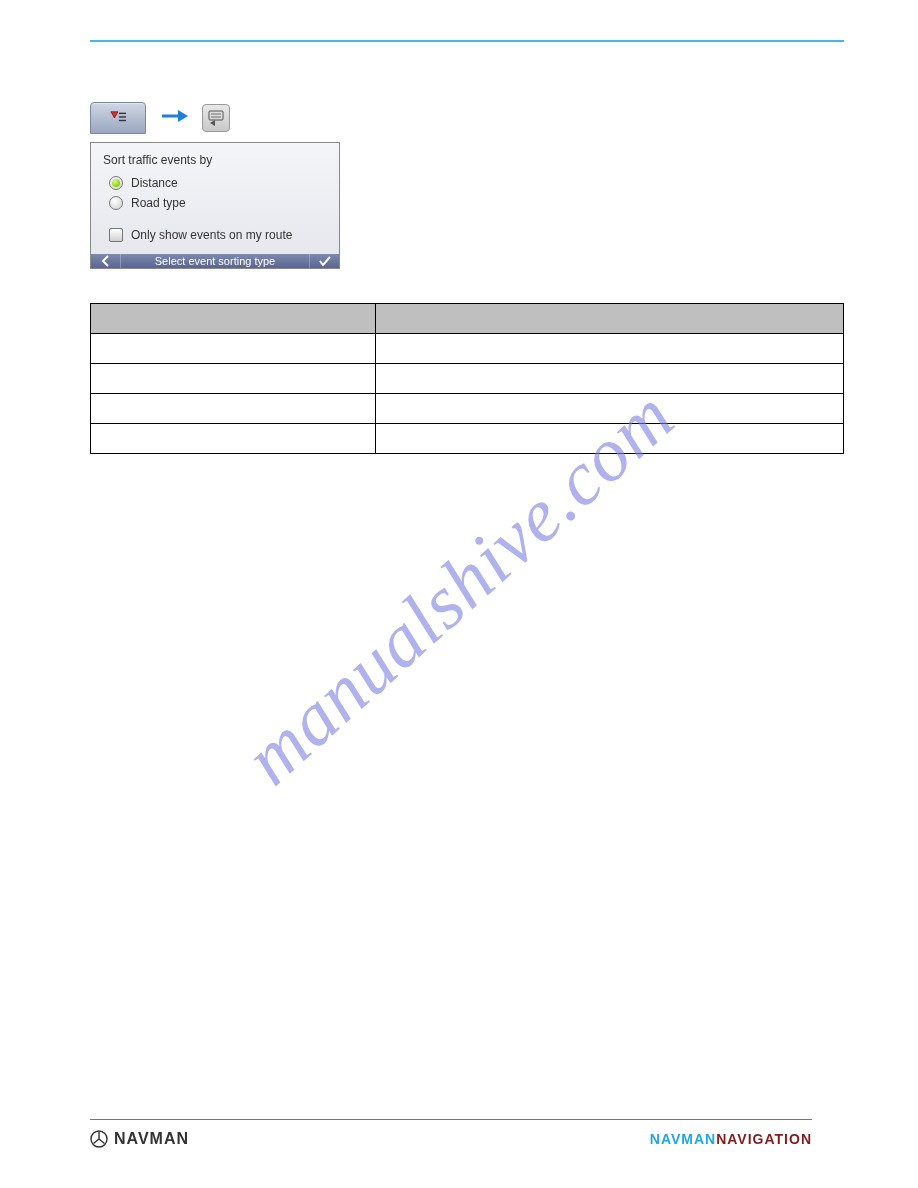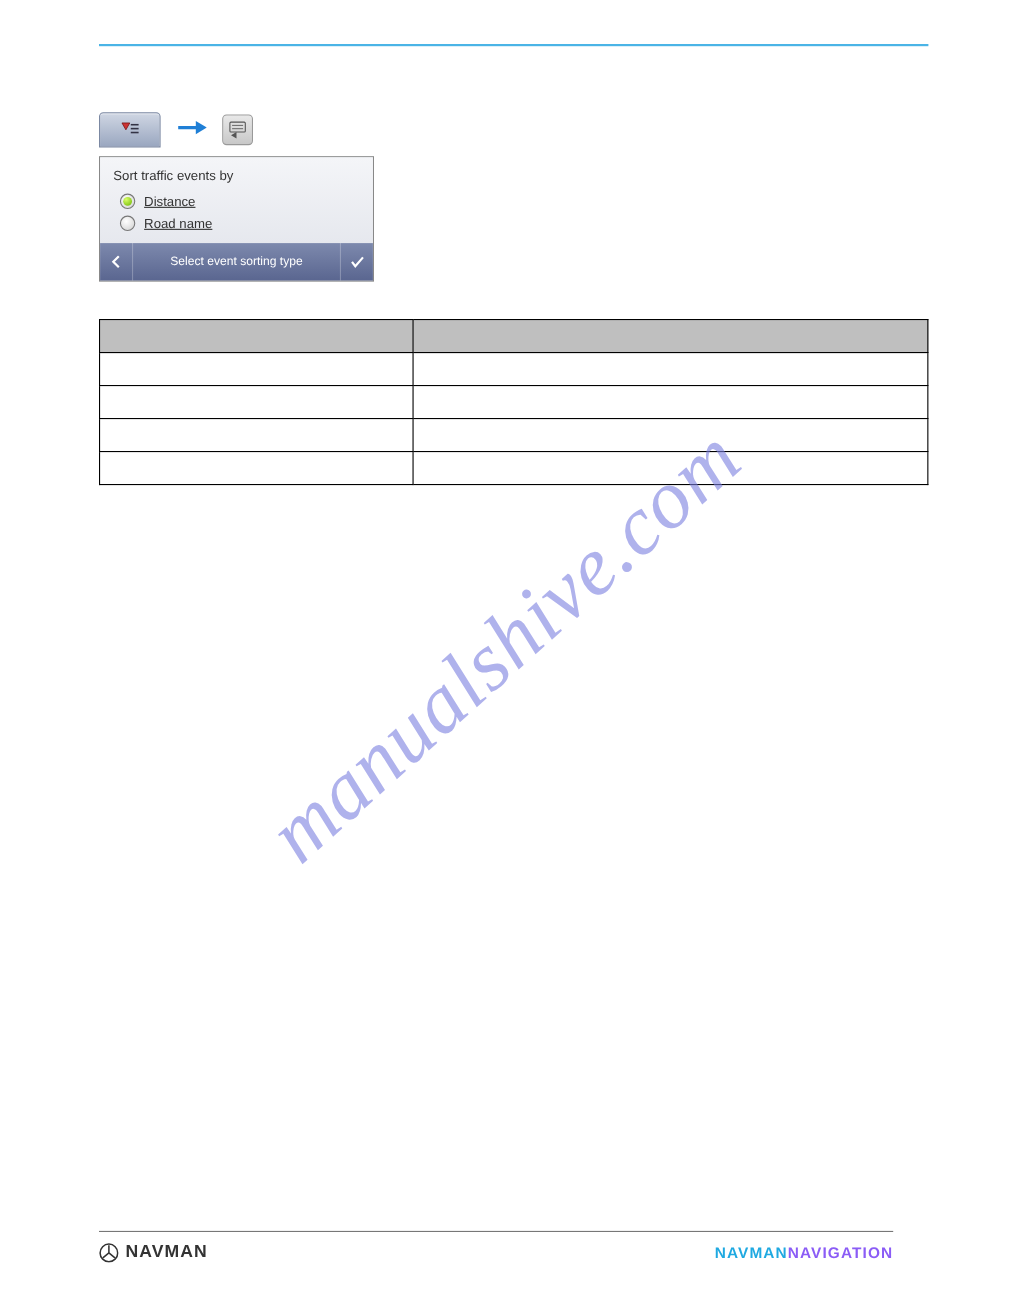"Distance" .opt { text-decoration: underline -> none }
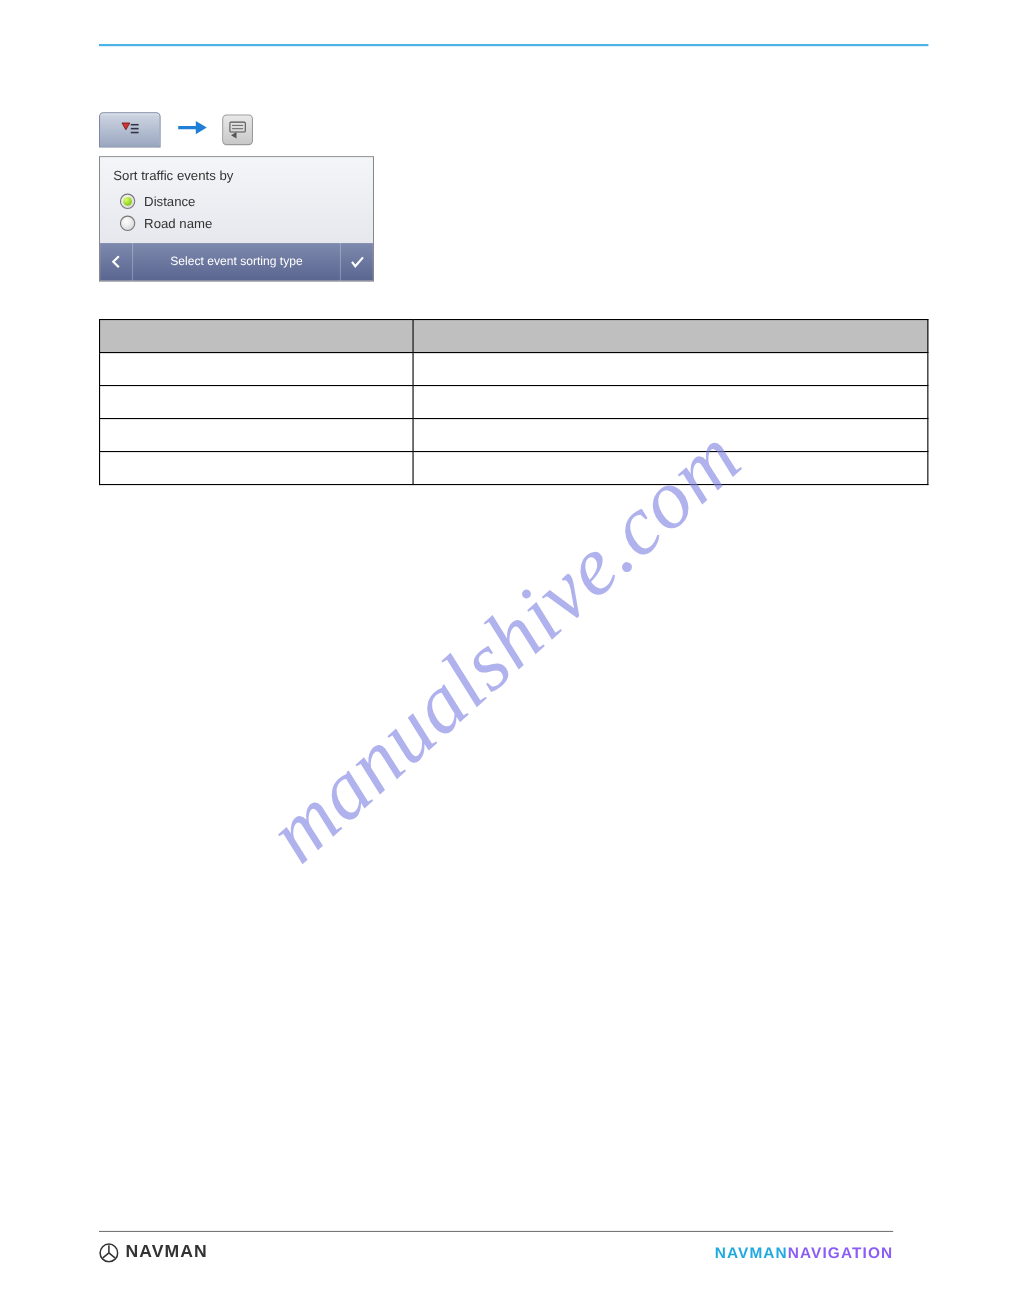"Road name" span { text: name -> type }
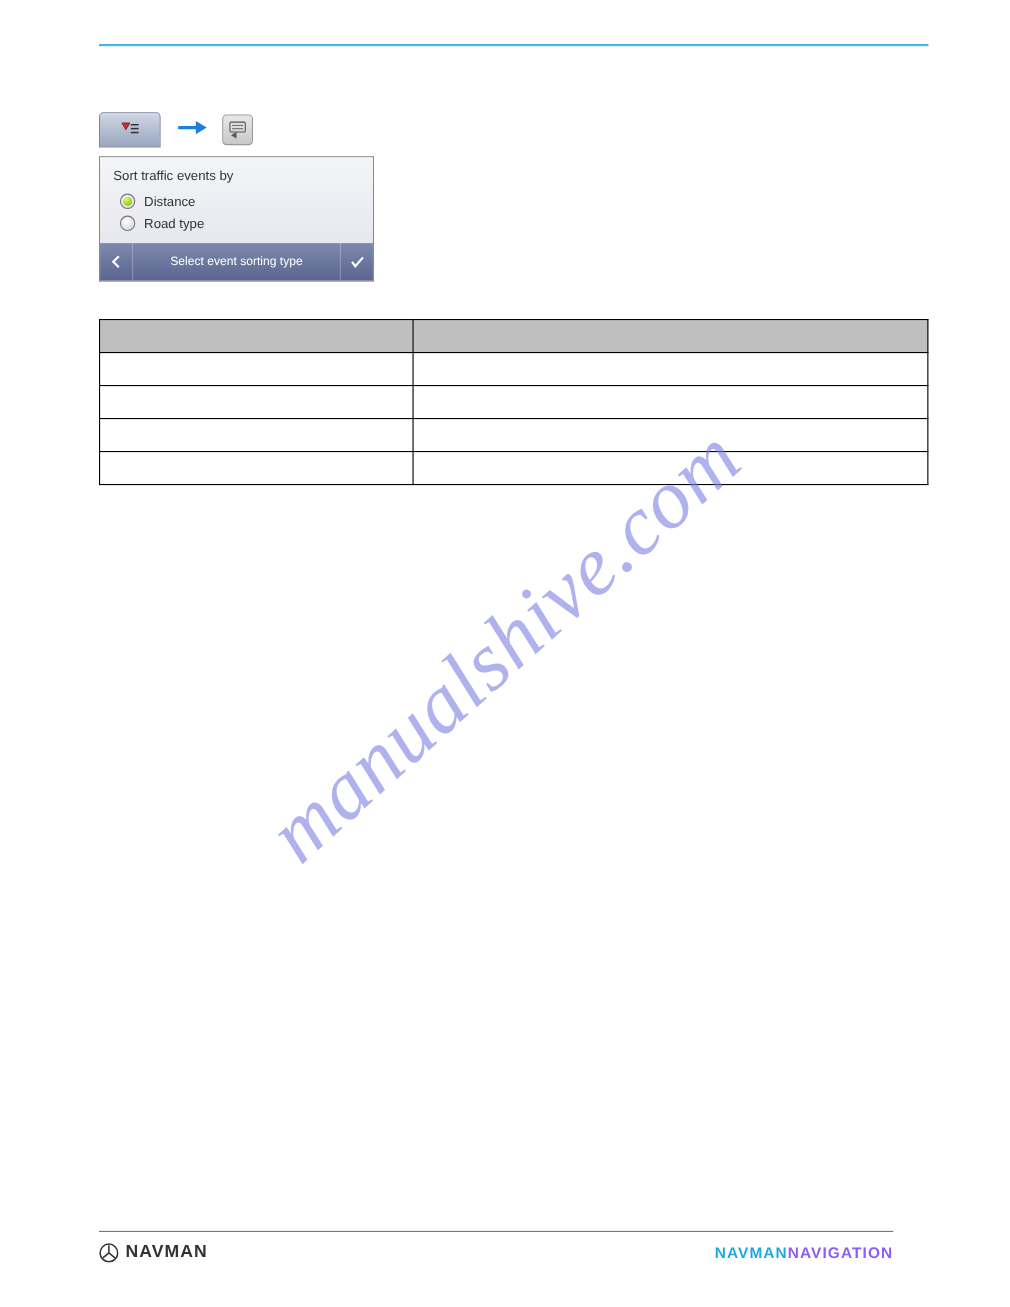"Only show events on my" div.chk-row { html: none -> <div> <span></span> <span>Only show events on my route</span> </div> }
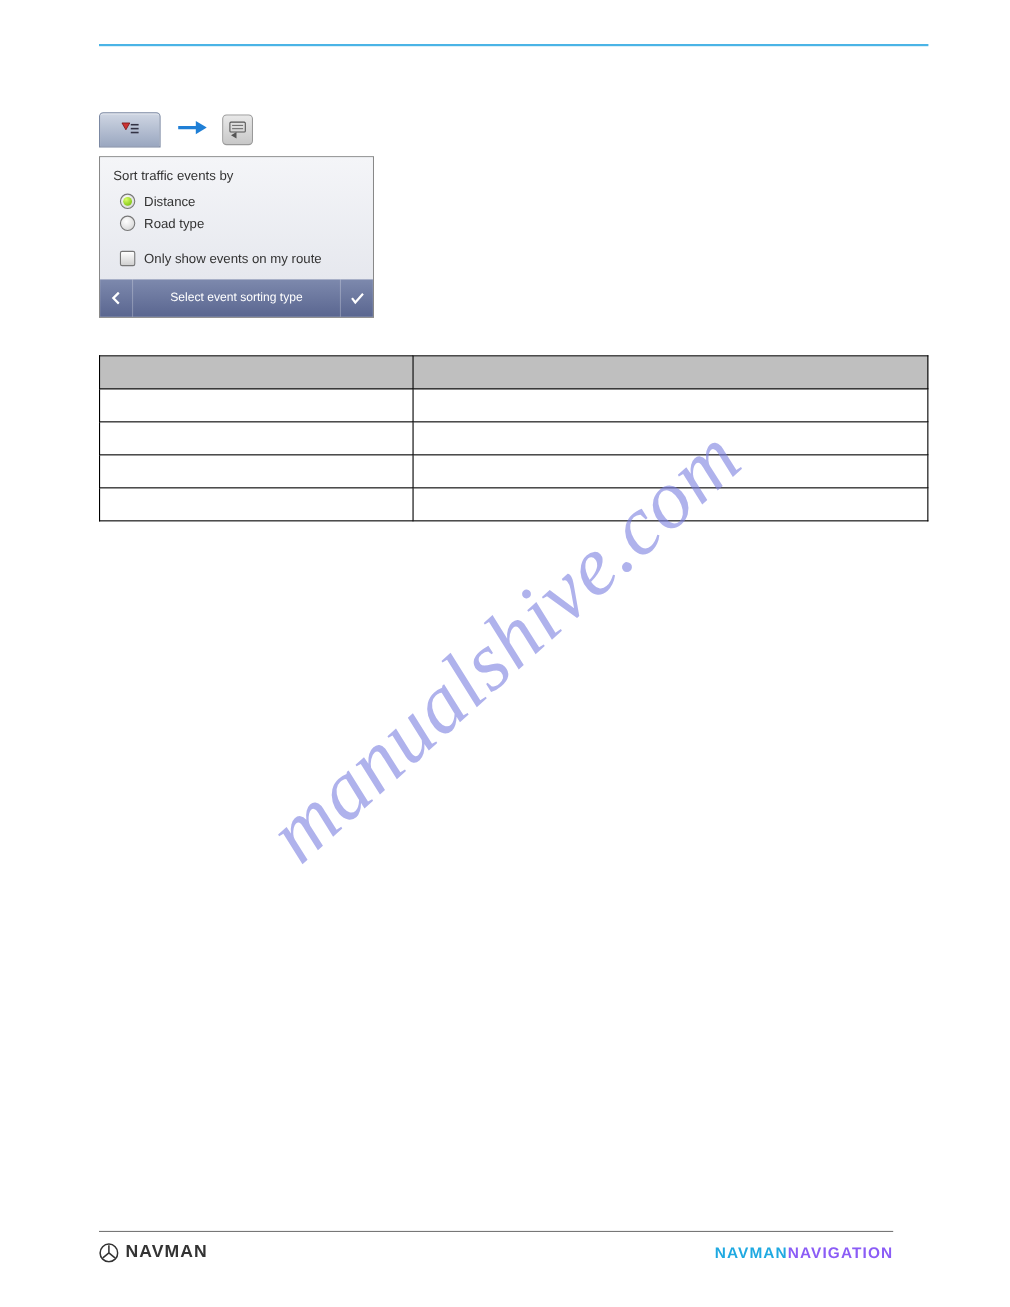"Select event sorting type" .panel-footer { height: 34px -> 14px }
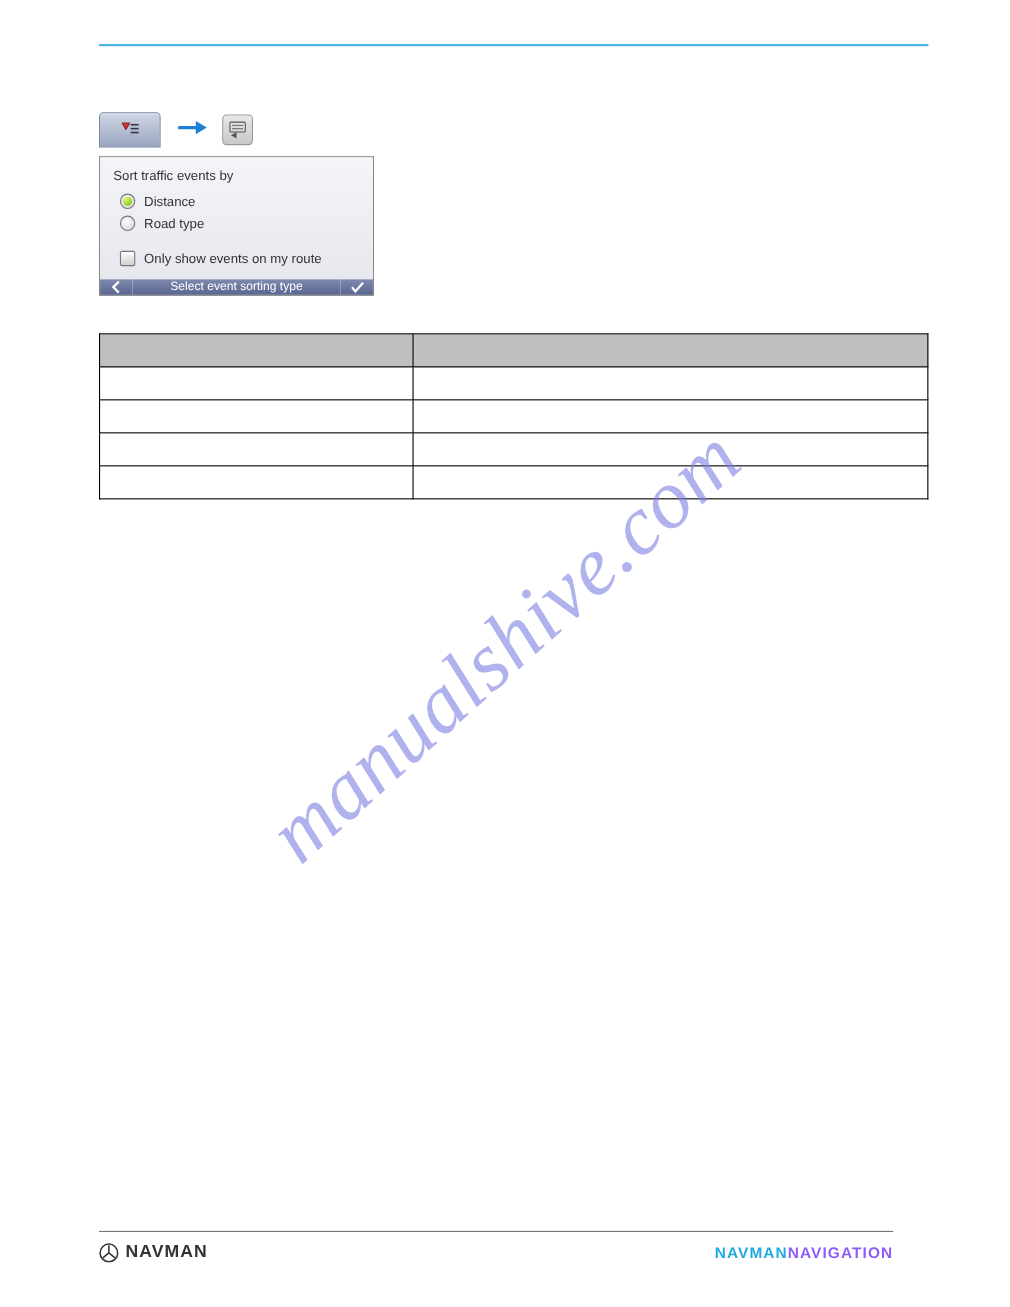"NAVIGATION" .brand-right .b2 { color: #8b5cf6 -> #7f1d1d }
